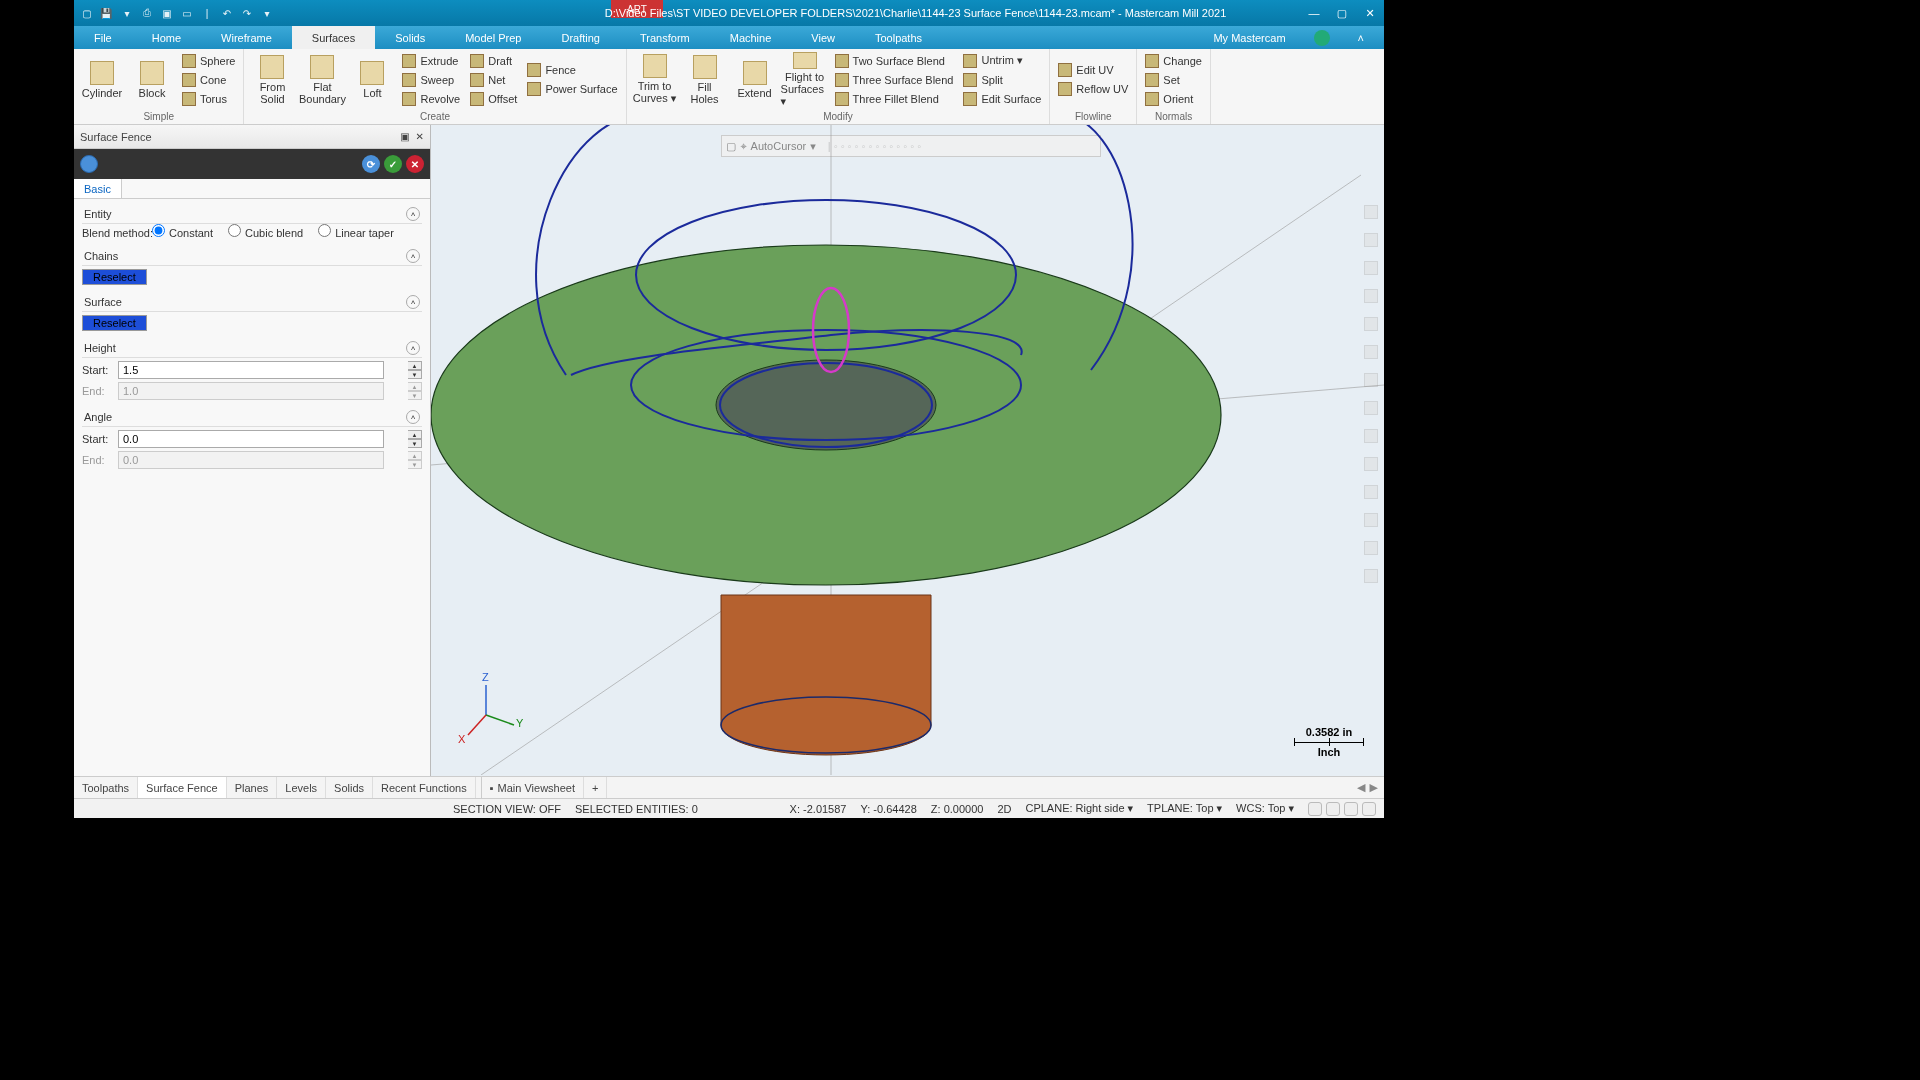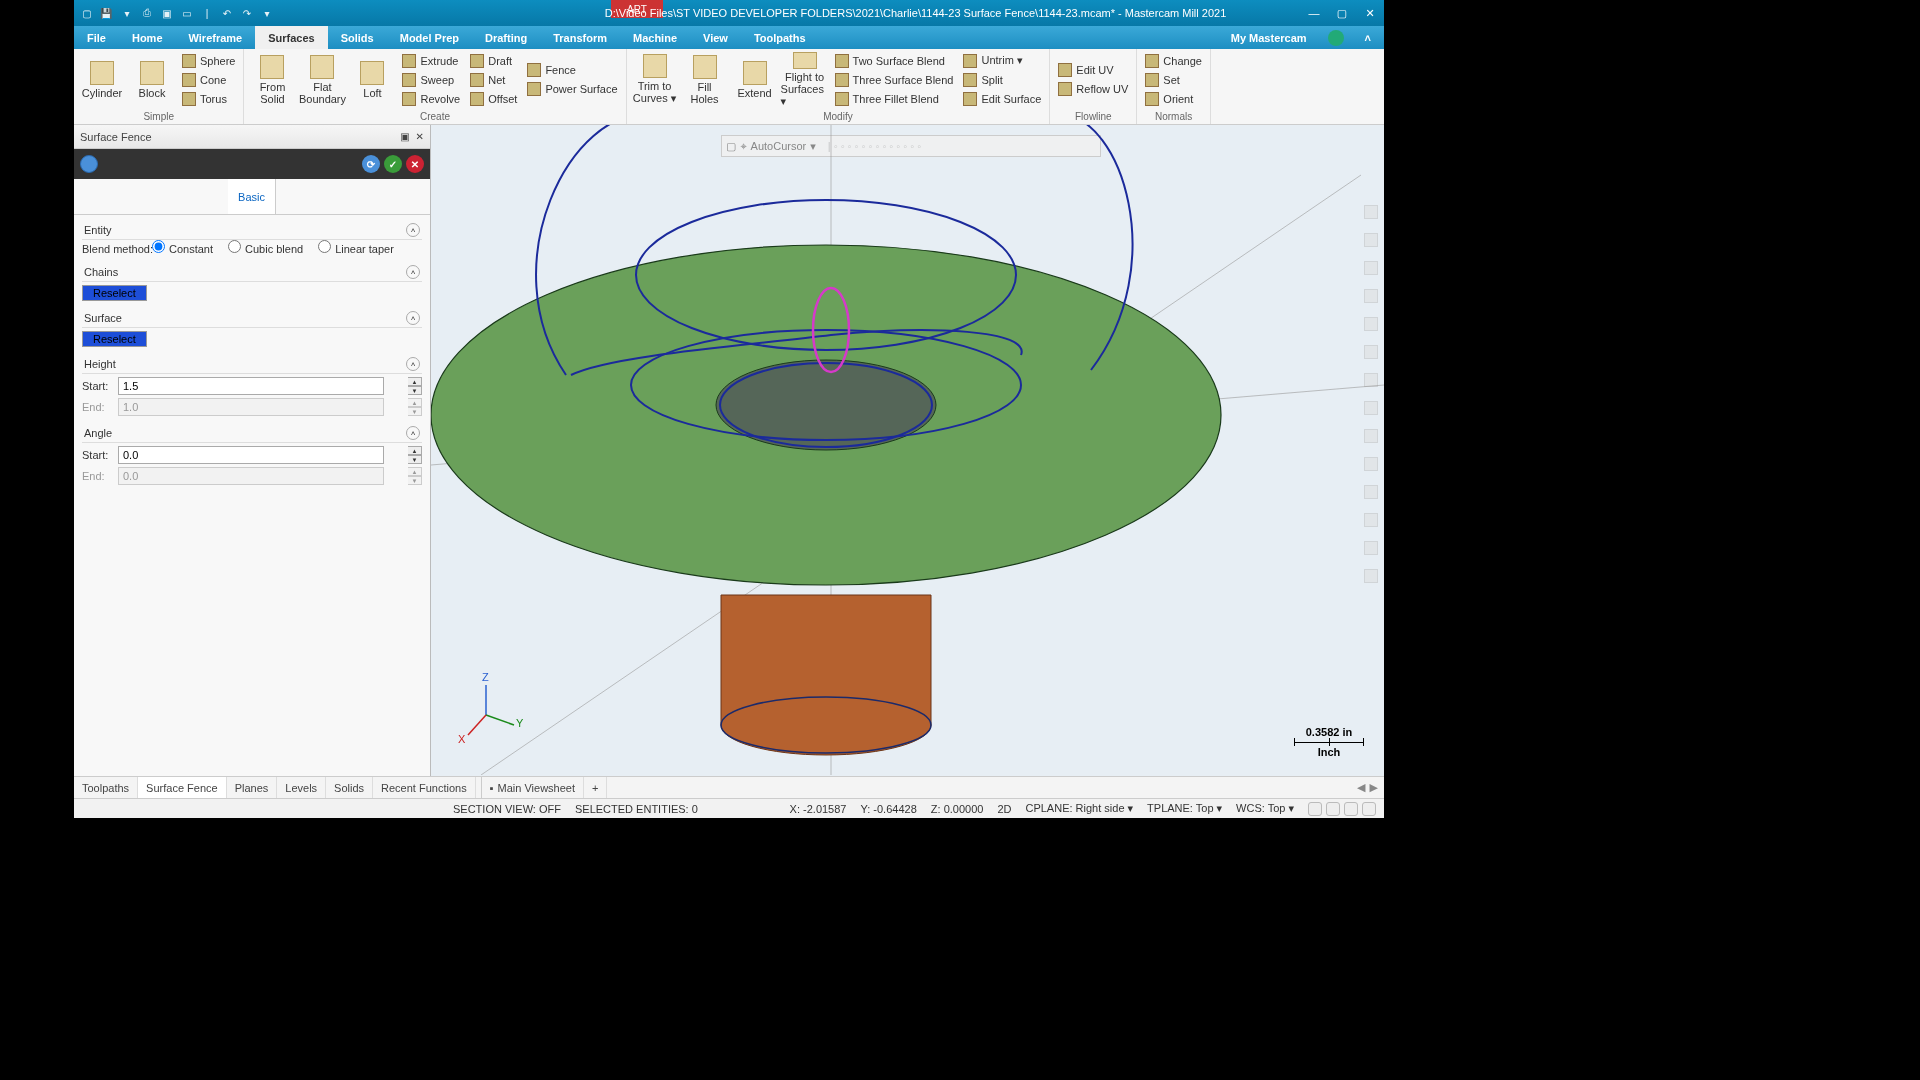"File" .menubar .mitem { font-weight: bold -> none; padding: 0 13px -> 0 20px }
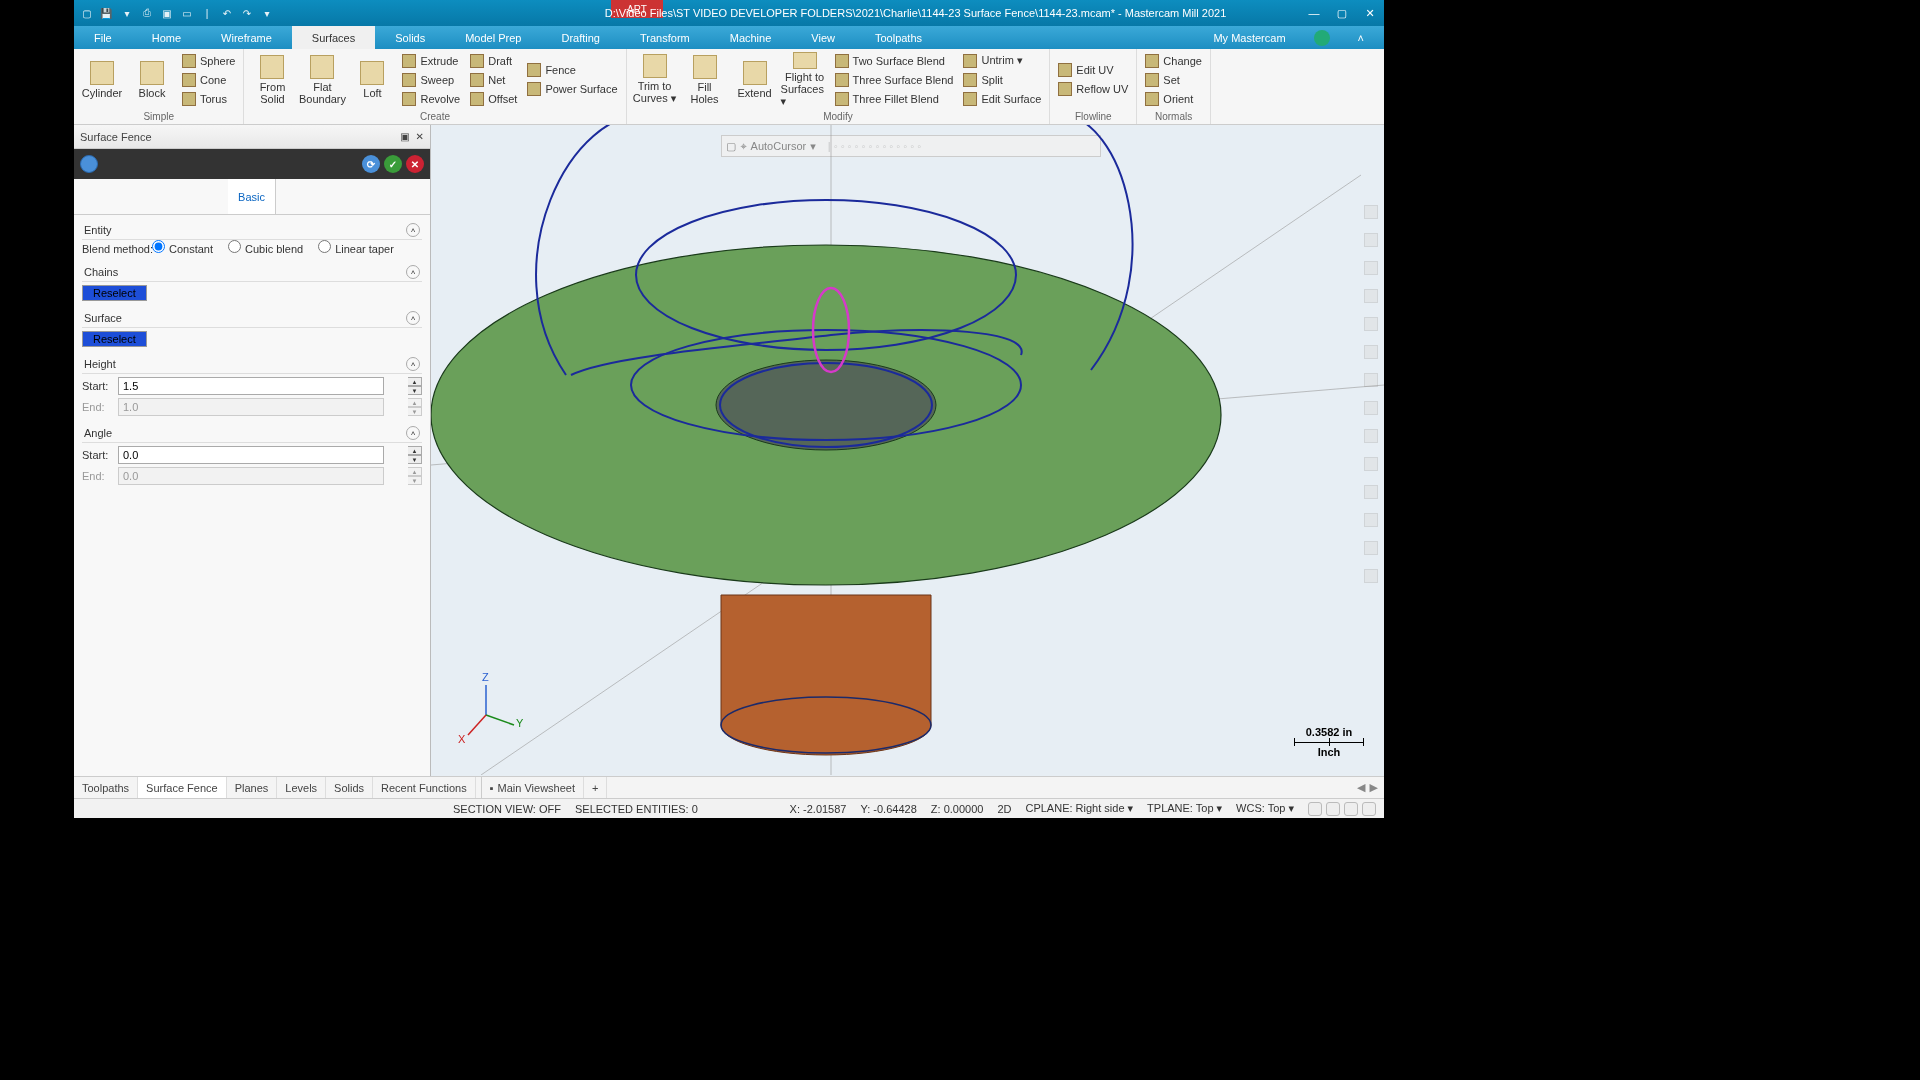"Basic" .panel-tabs { height: 36px -> 20px; justify-content: center -> none }
